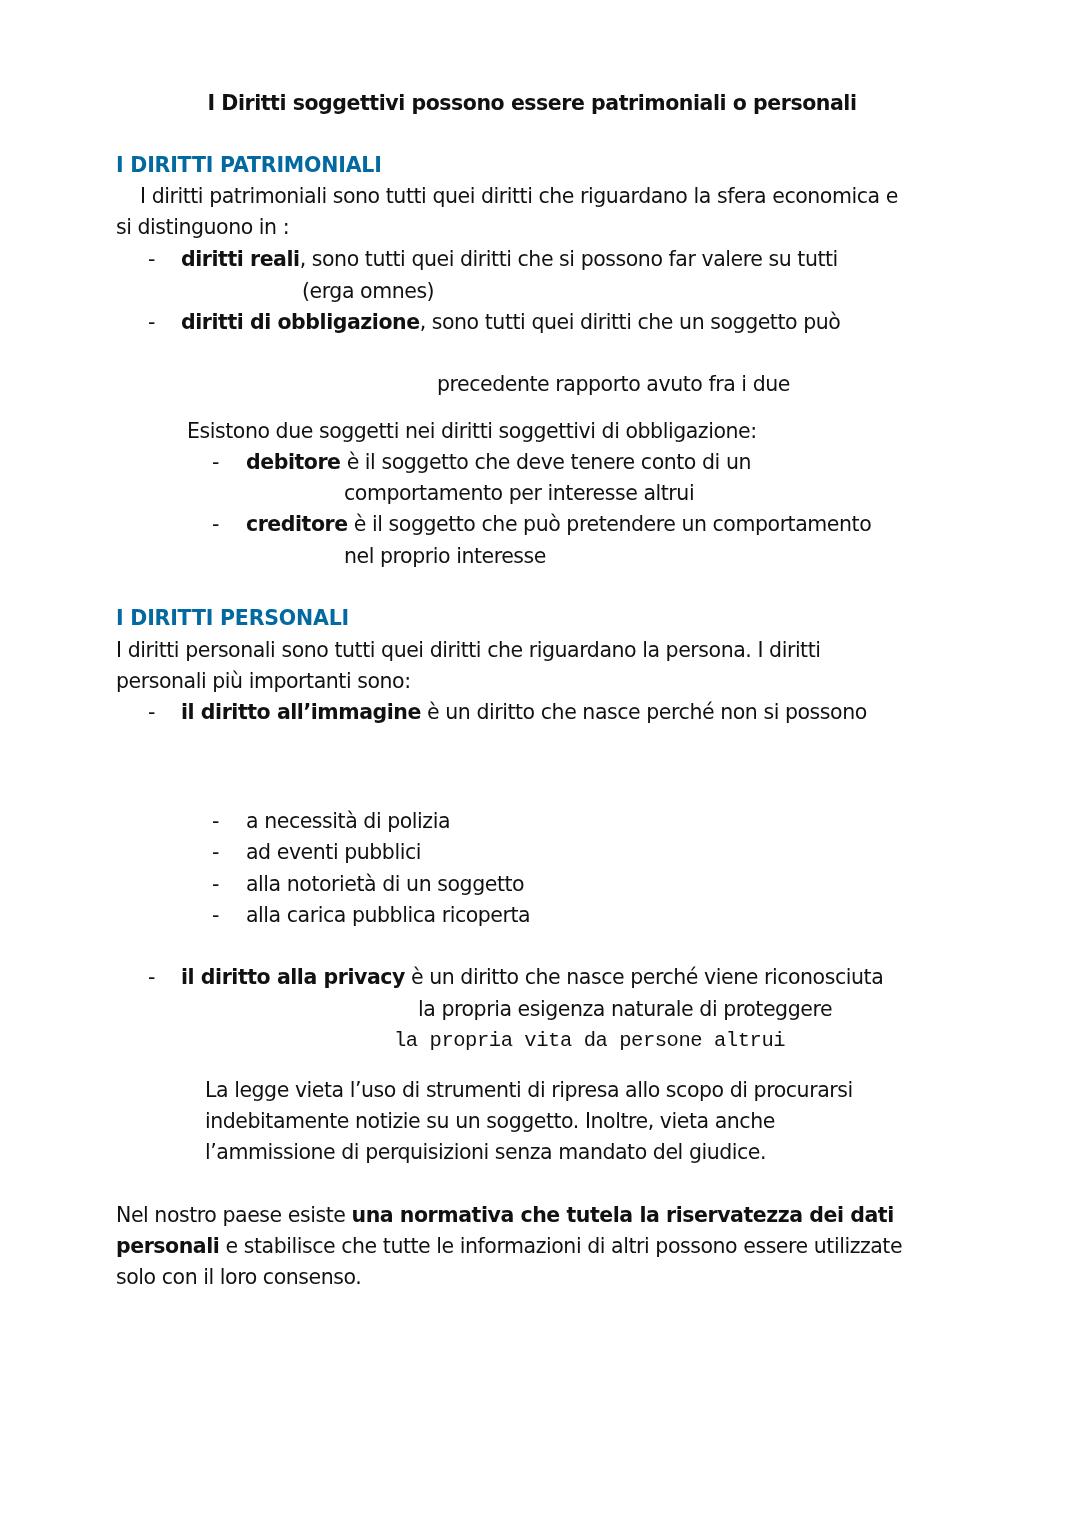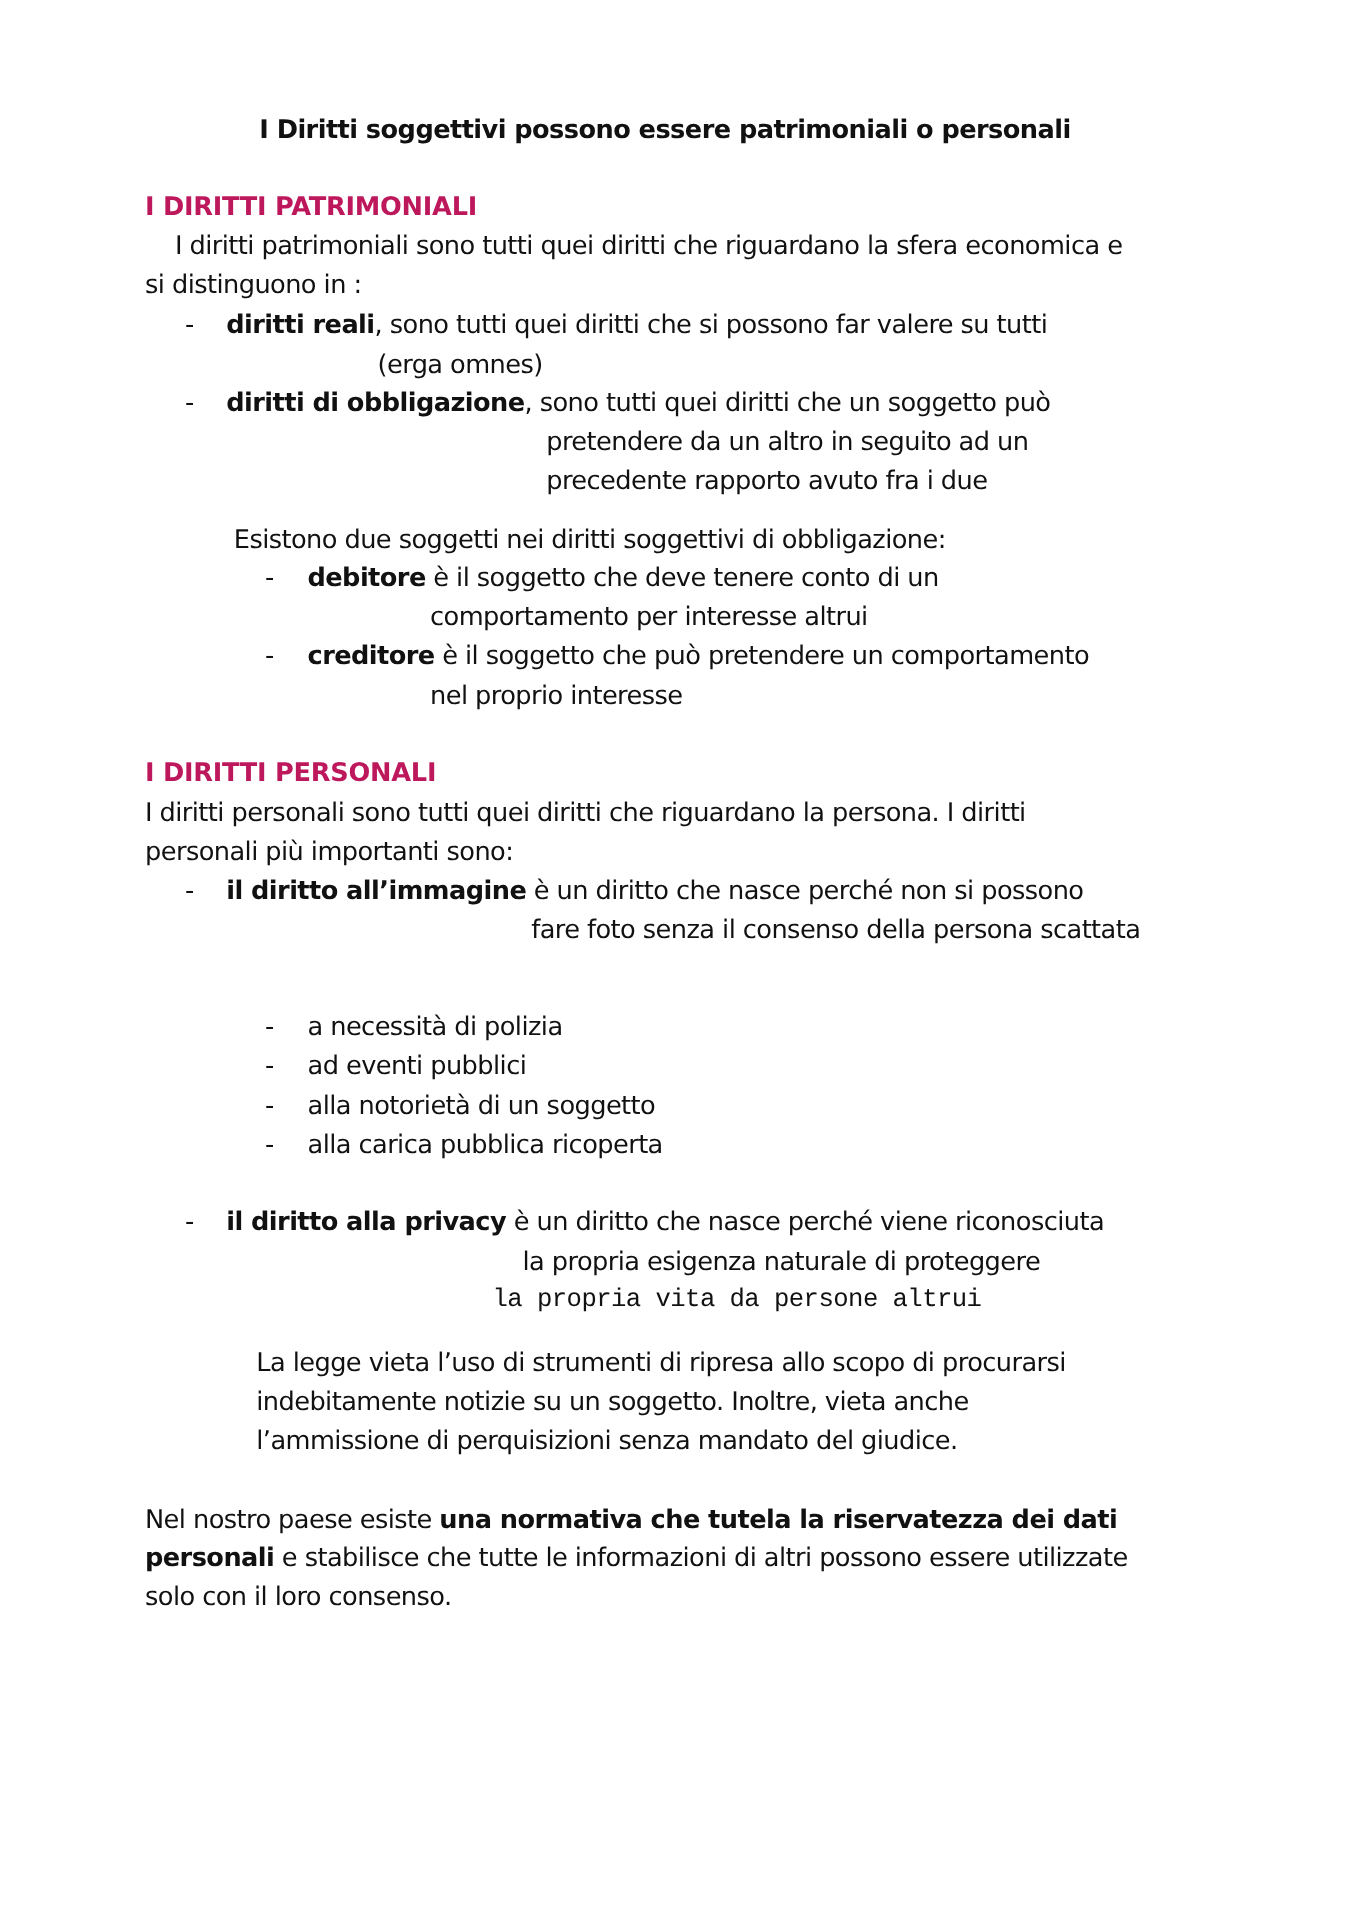"I DIRITTI PATRIMONIALI" .heading { color: #be185d -> #0369a1 }
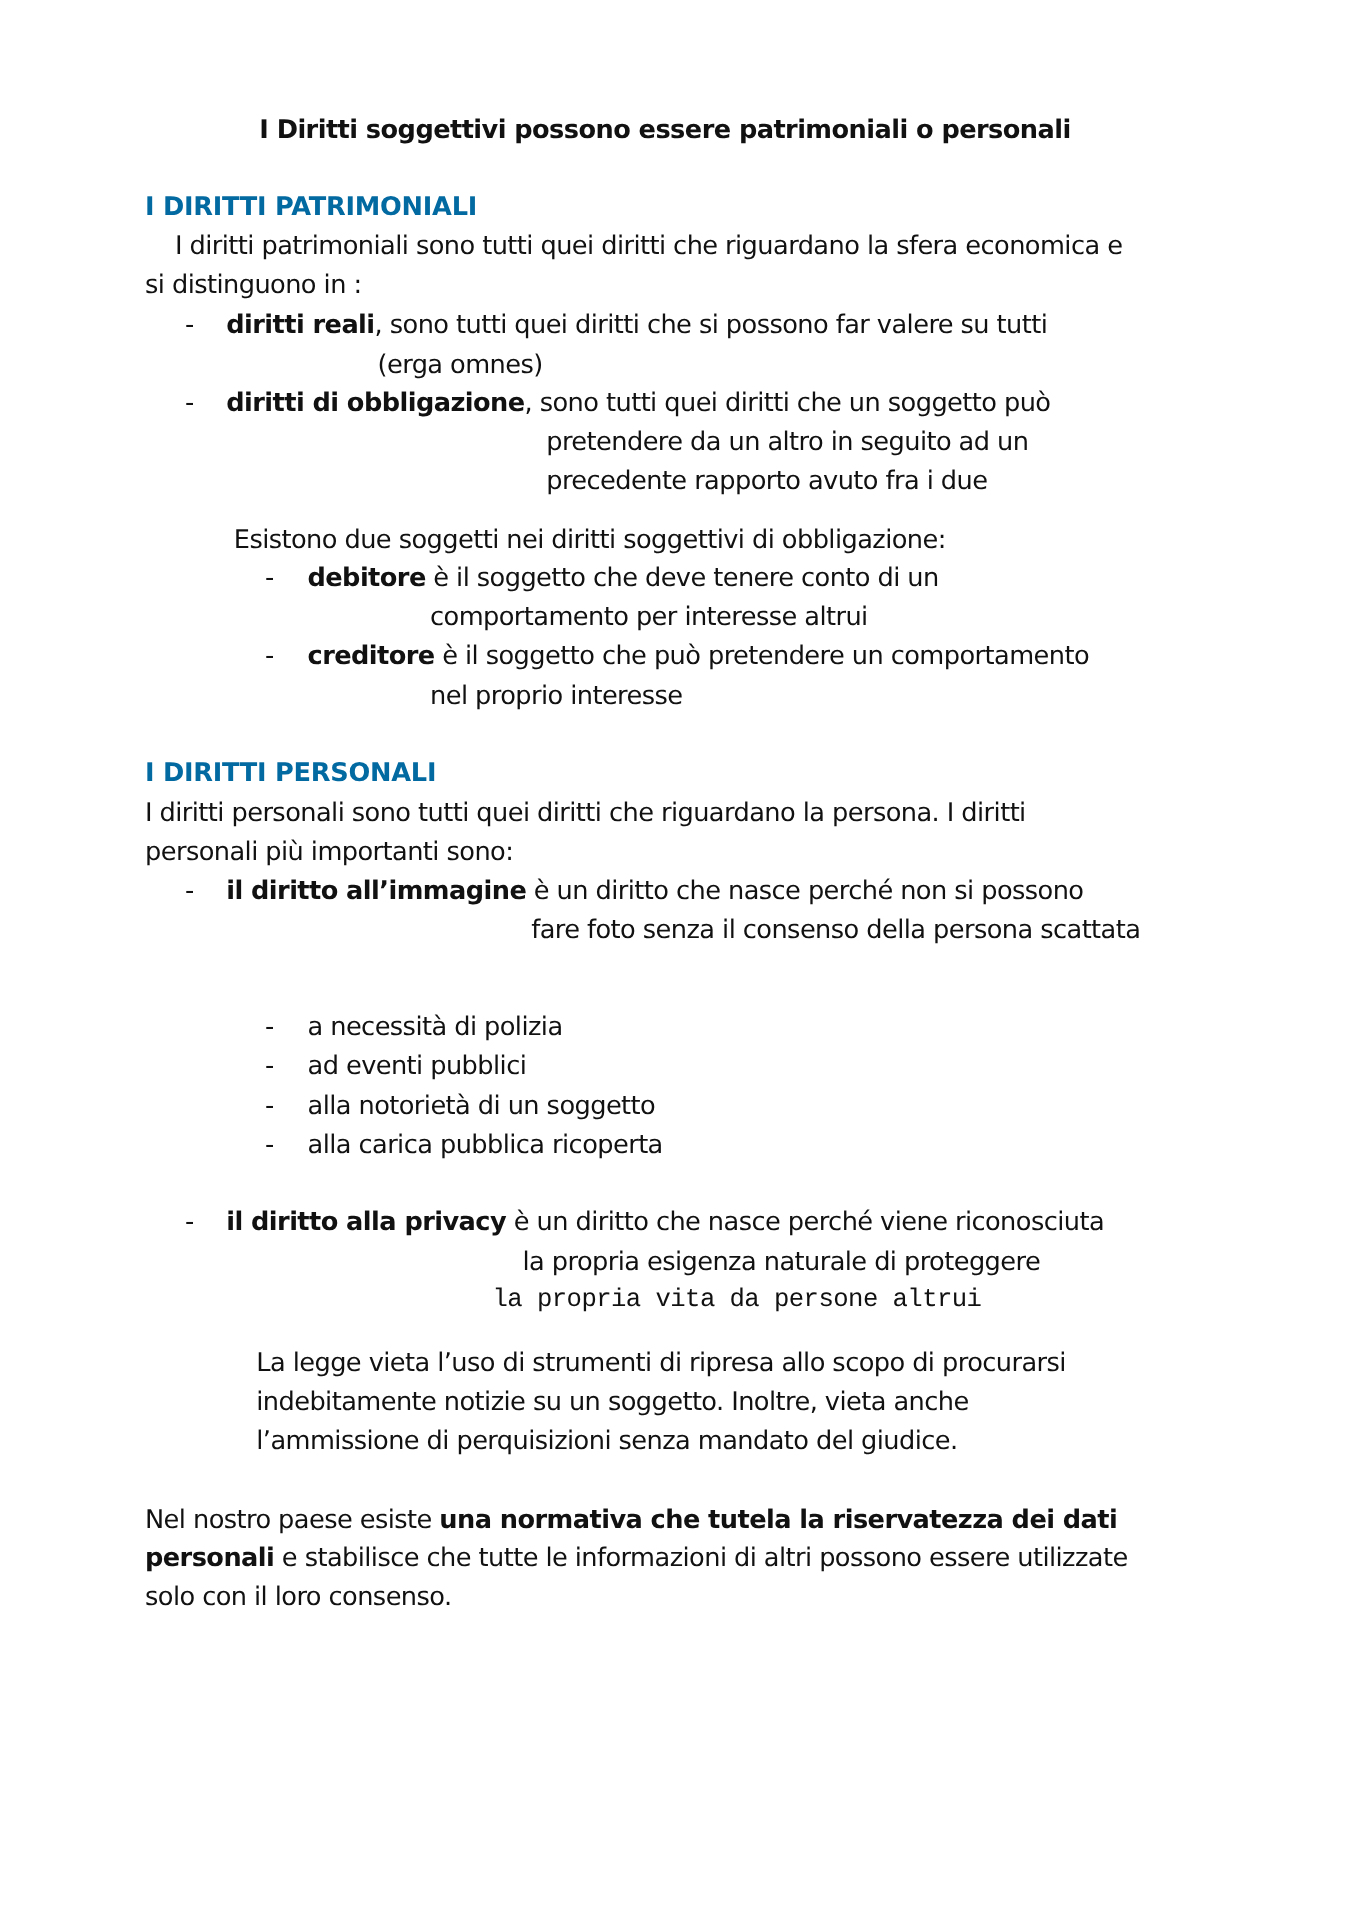"pretendere da un altro in" div.line { html: <div>pretendere da un altro in seguito ad un</div> -> none }
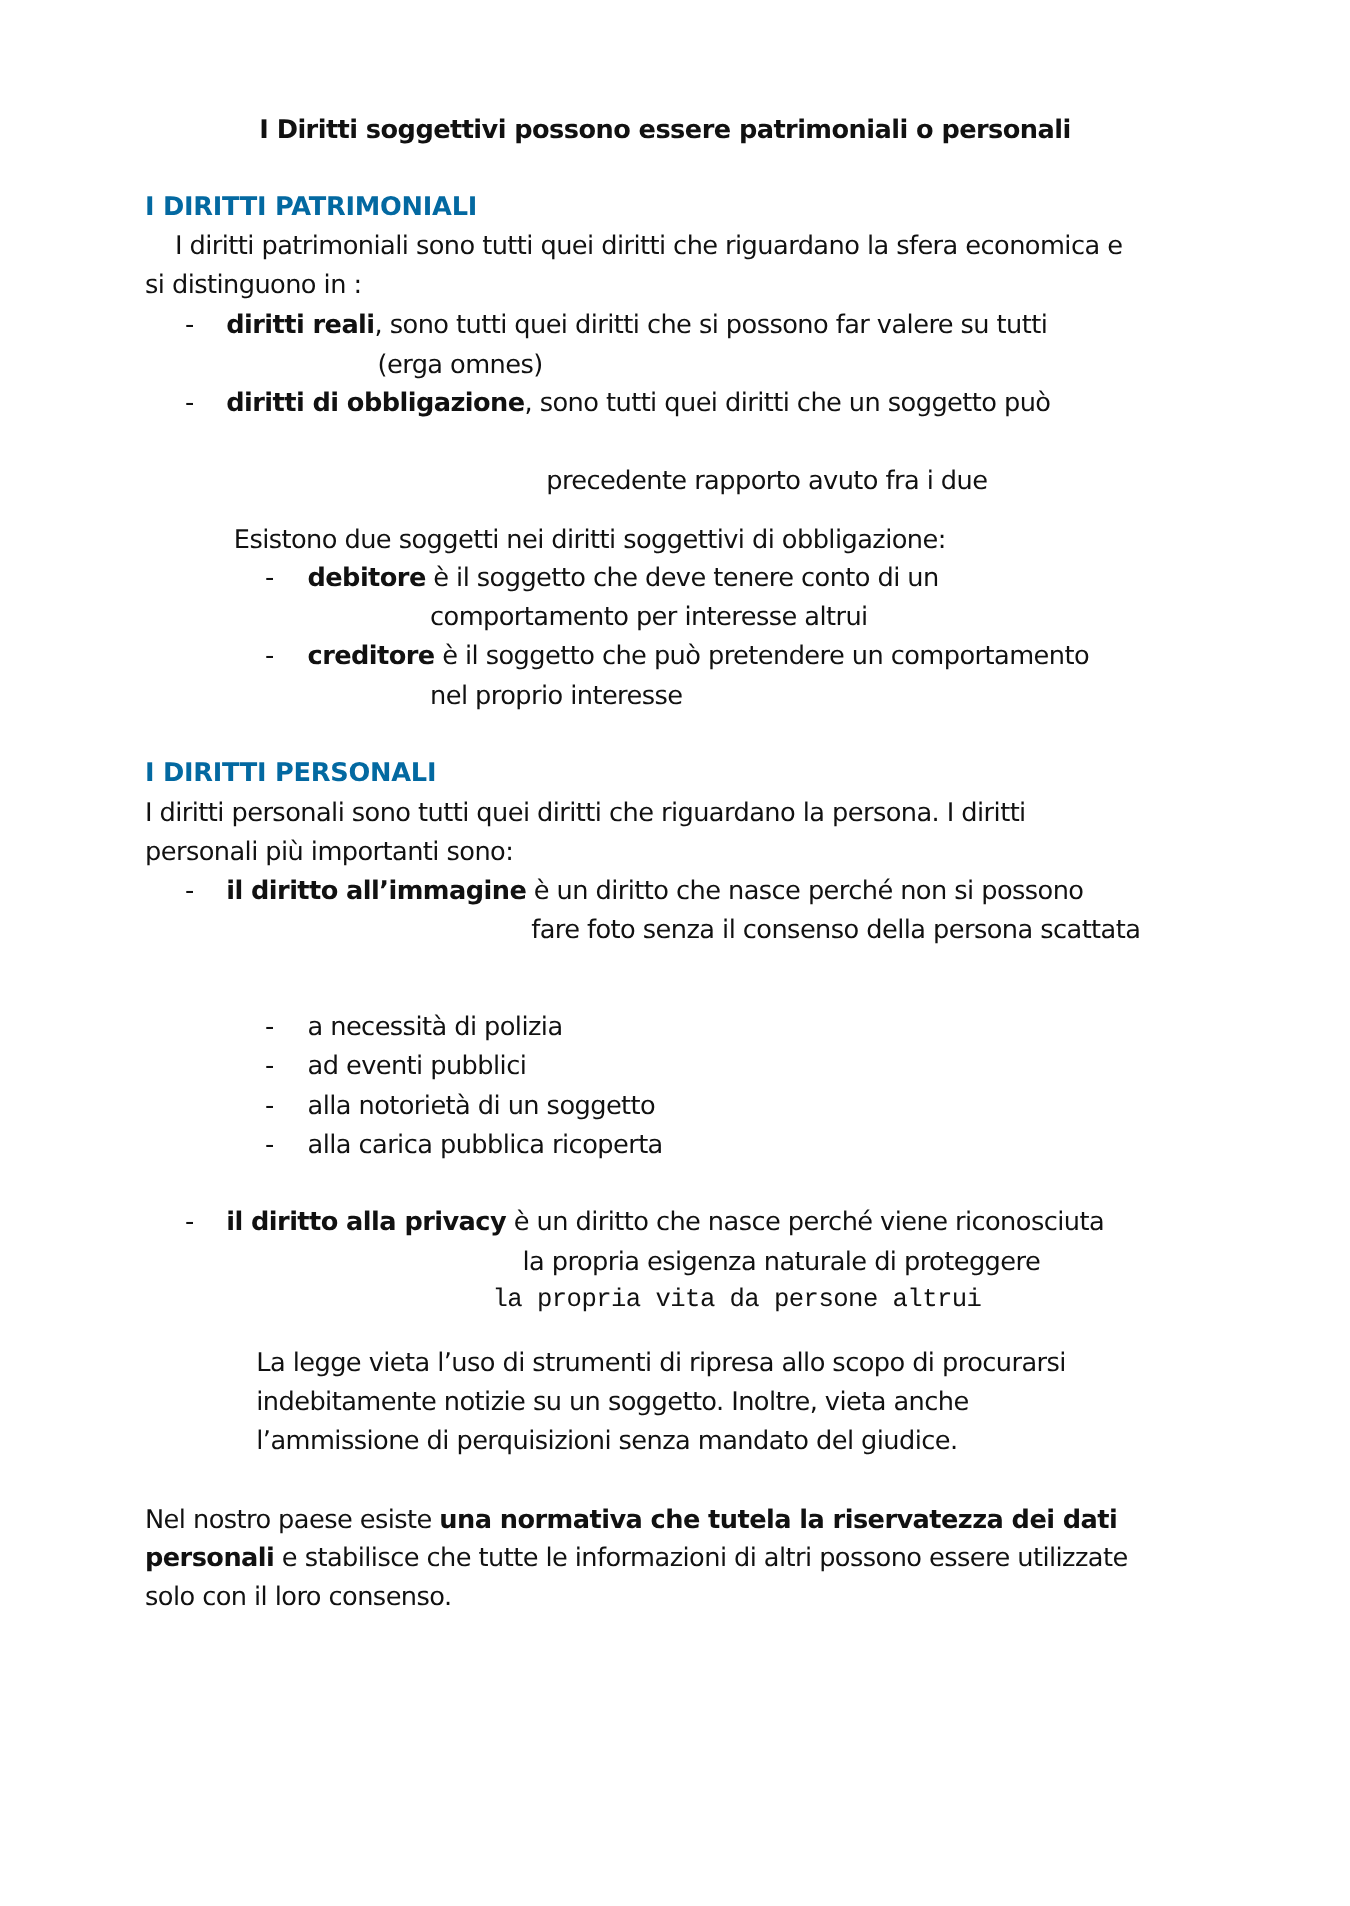"fare foto senza il consenso" div.line { html: <div>fare foto senza il consenso della persona scattata</div> -> none }
